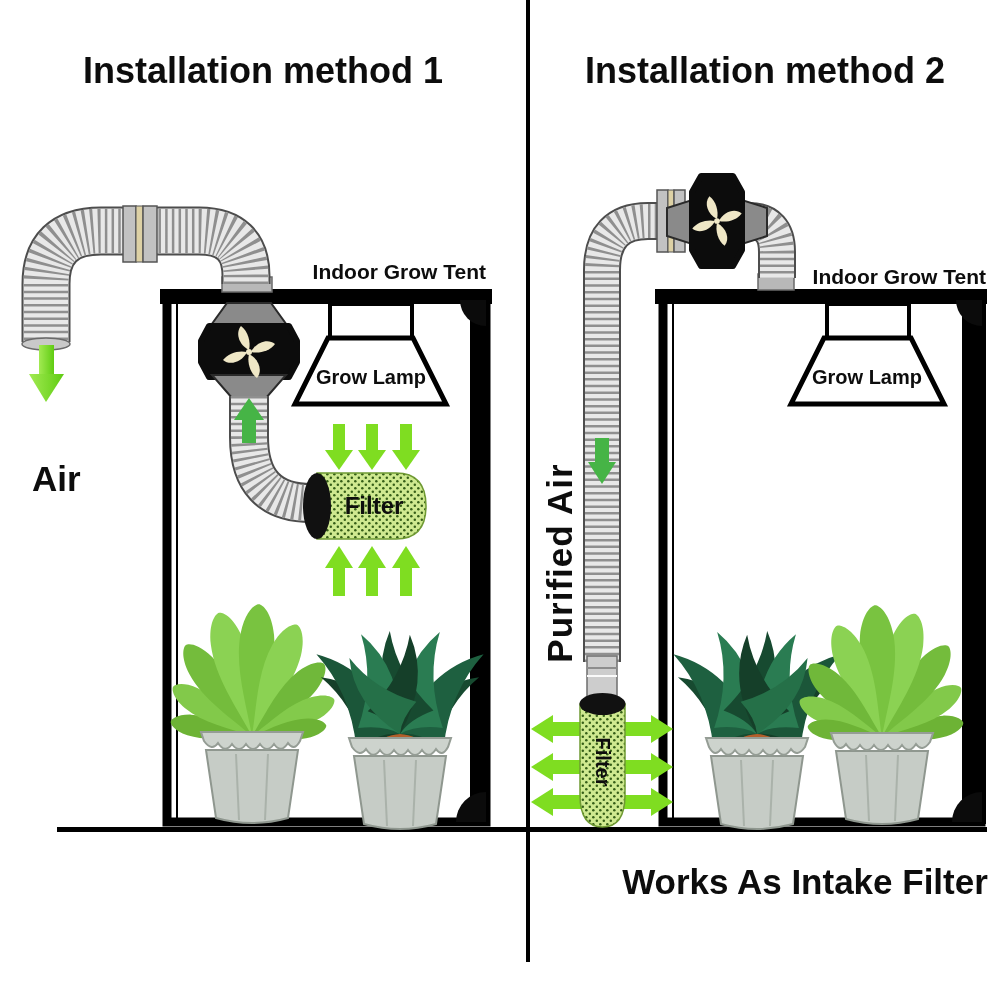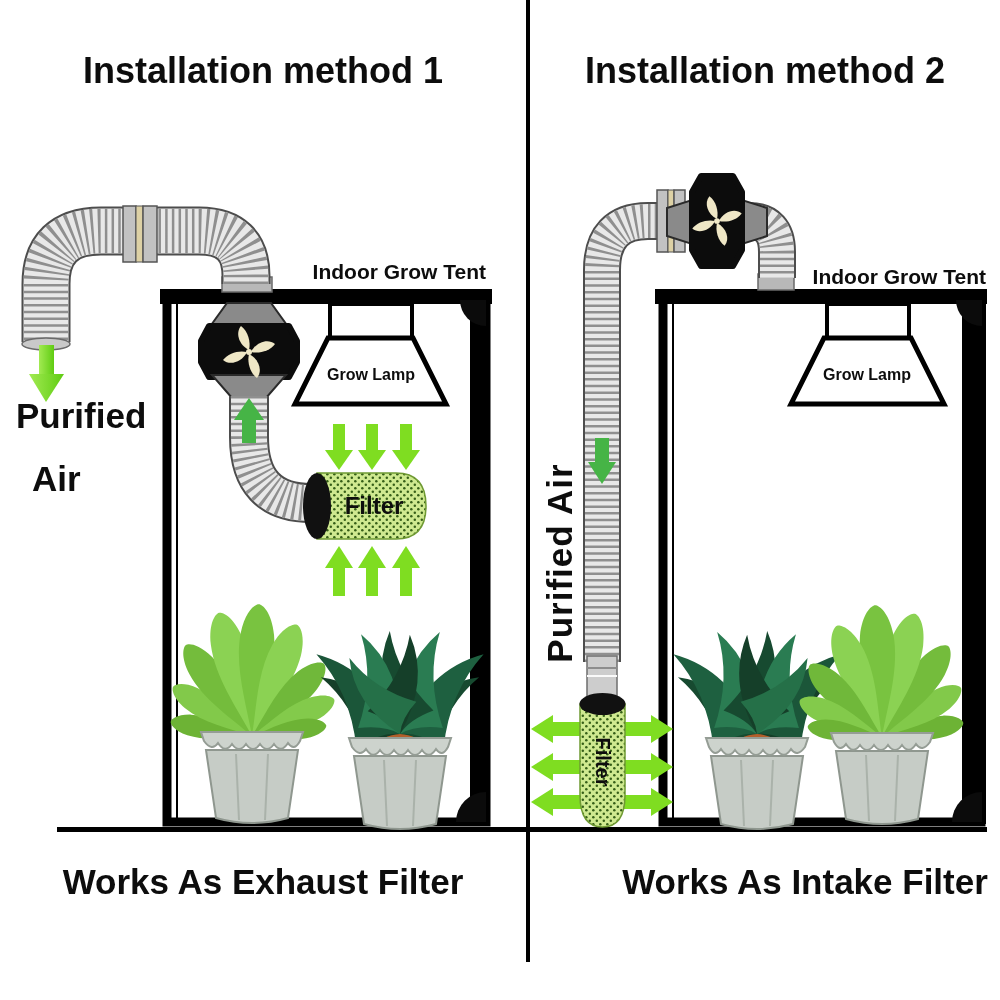"Grow Lamp" .lamplbl { font-size: 16px -> 20px }
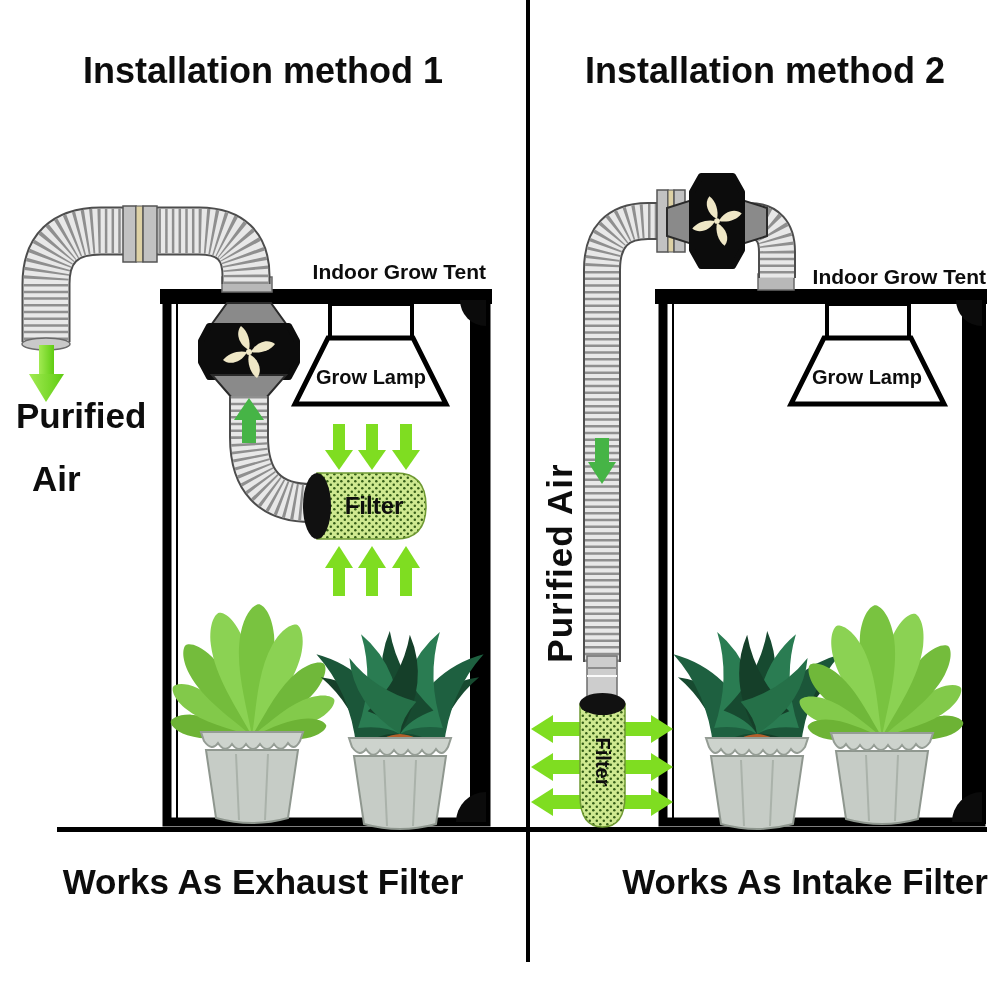"Purified" div.lbl { html: <div>Purified</div> -> none }
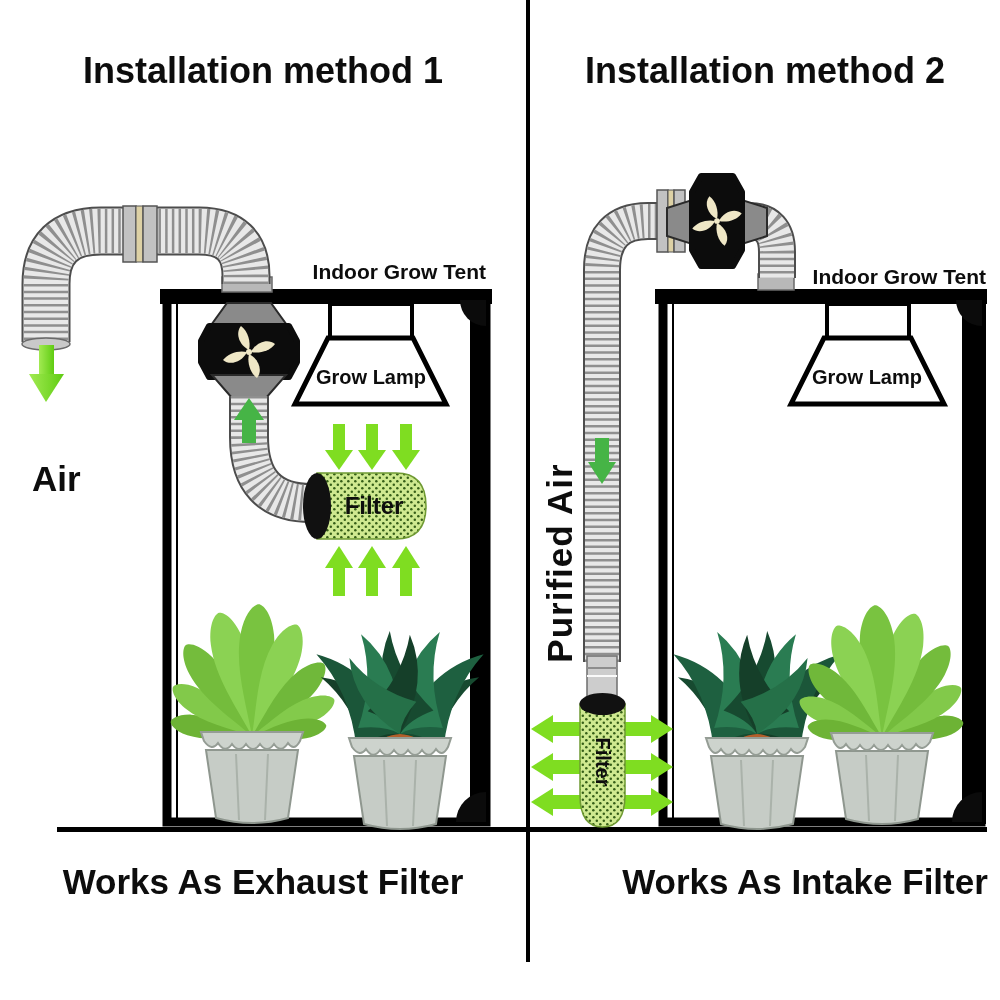"Works As Exhaust Filter" div.lbl { html: <div>Works As Exhaust Filter</div> -> none }
